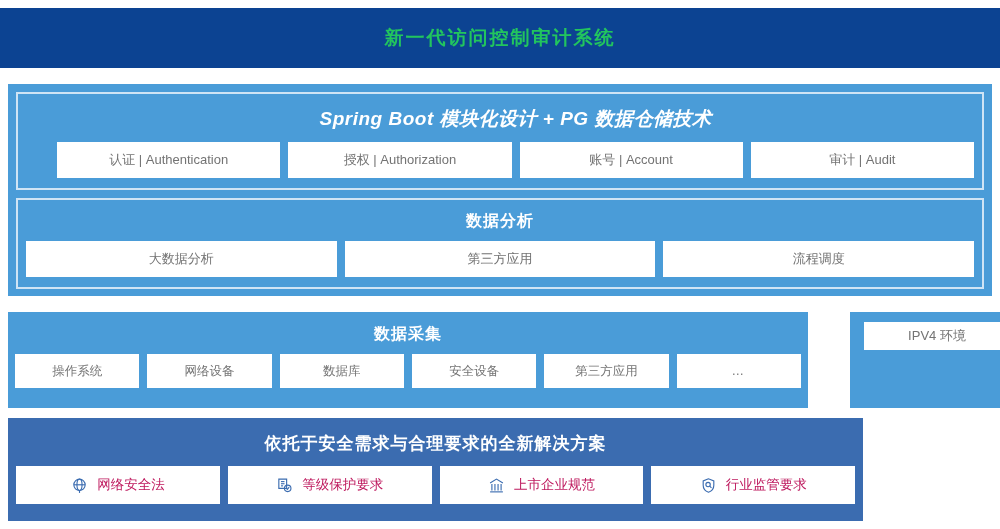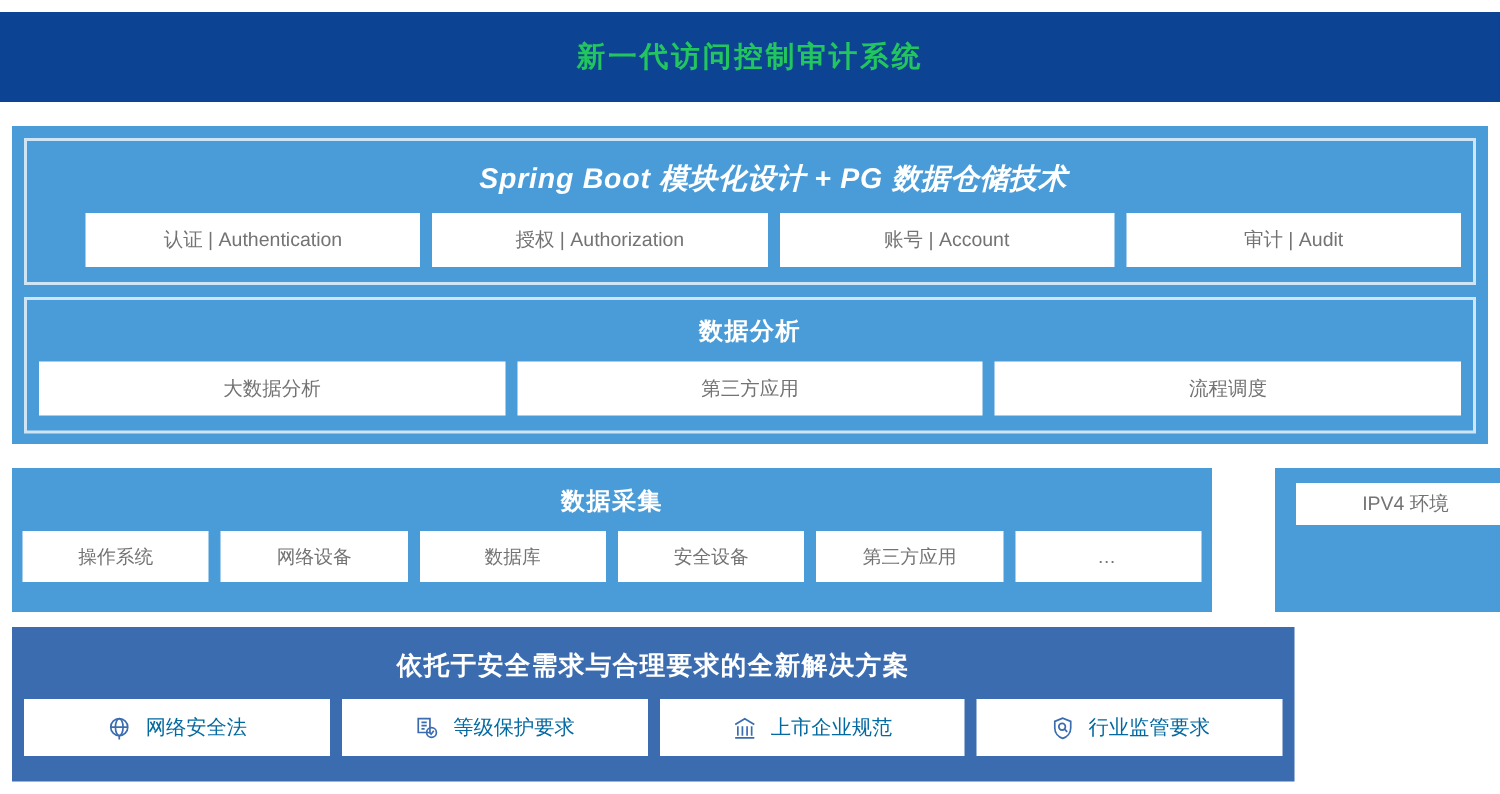"网络安全法" #bottom-panel .card { color: #0369a1 -> #be185d }
